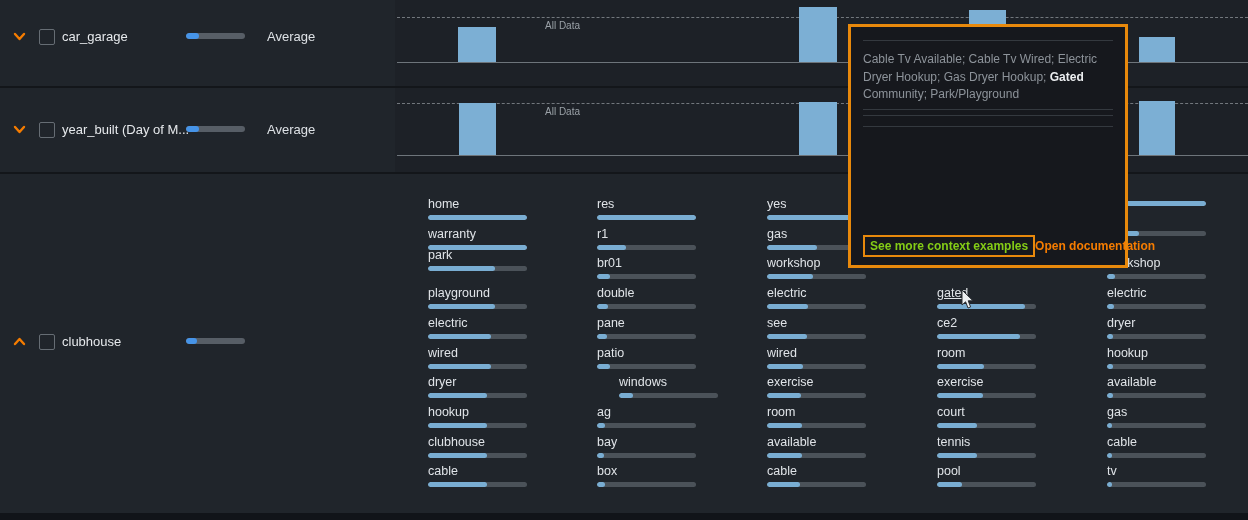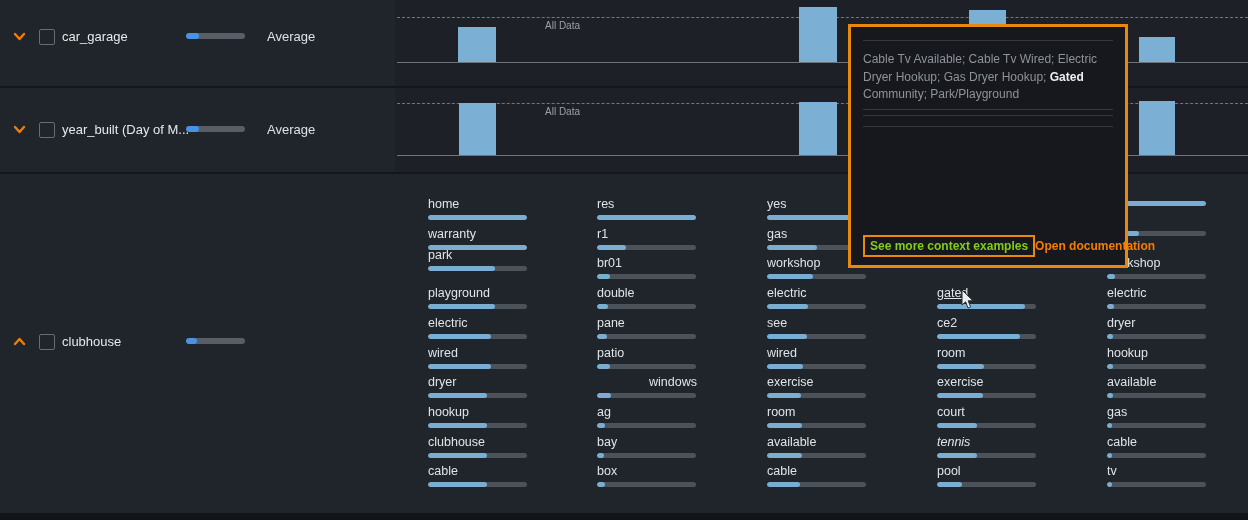"windows" div.abs { left: 597px -> 619px; text-align: right -> none }
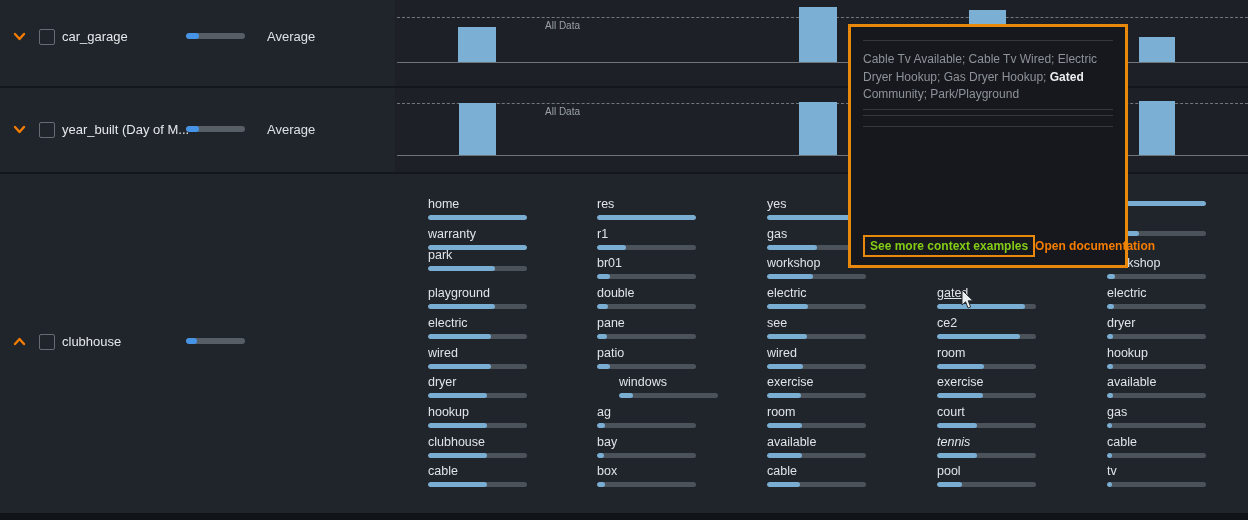"tennis" div.abs { font-style: italic -> none }
